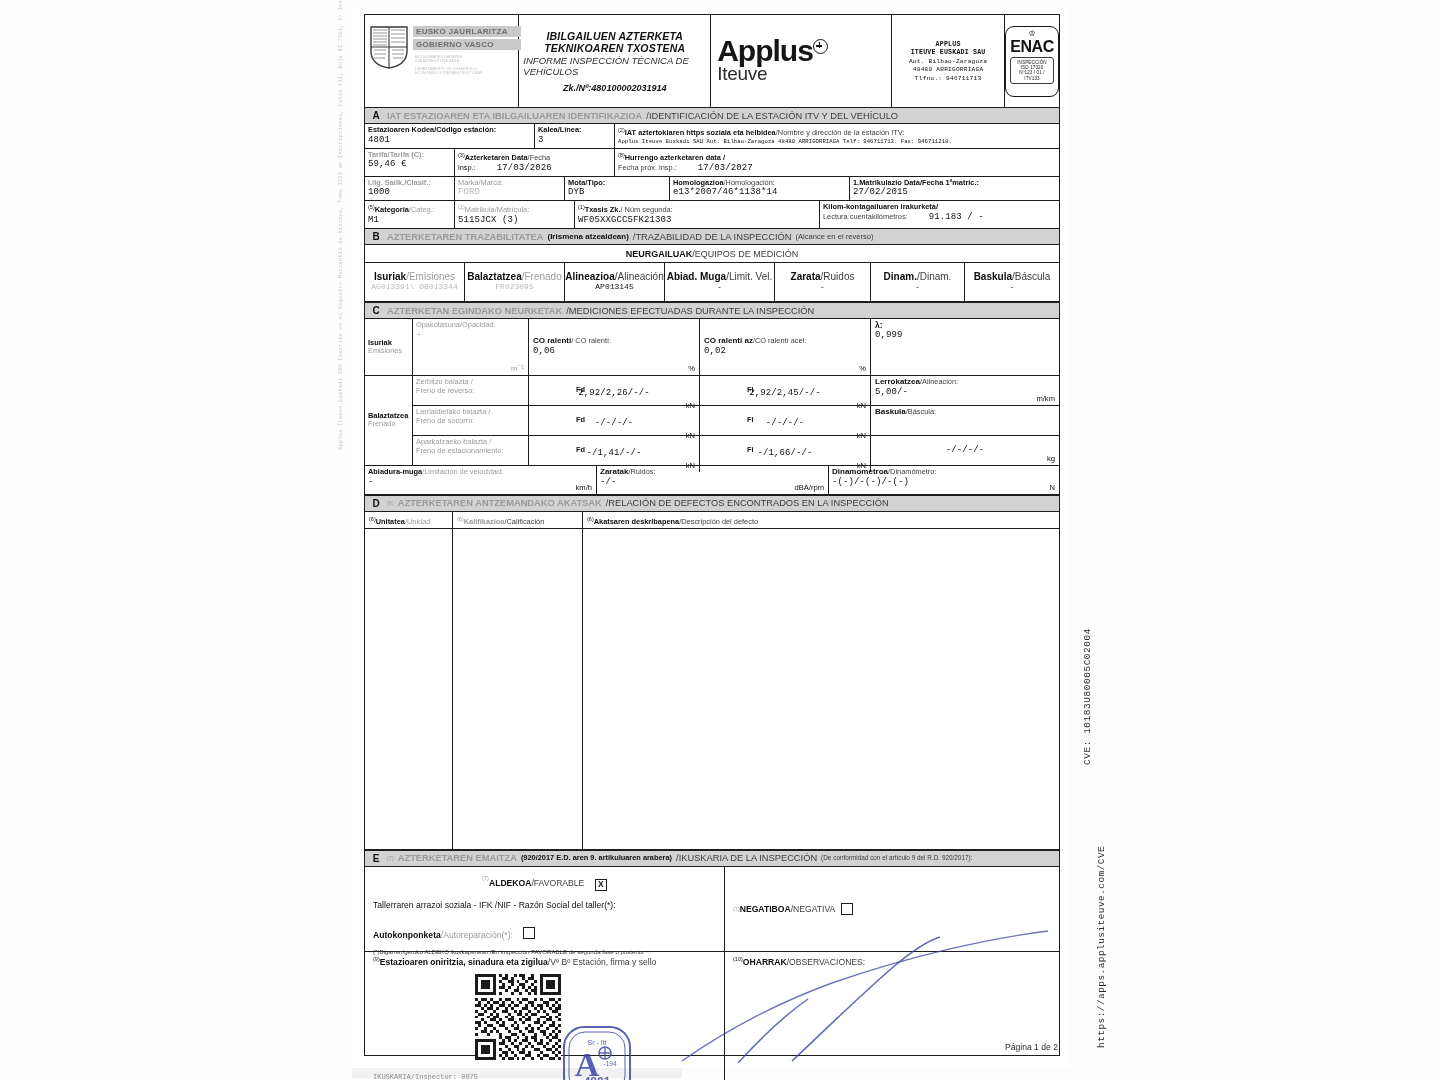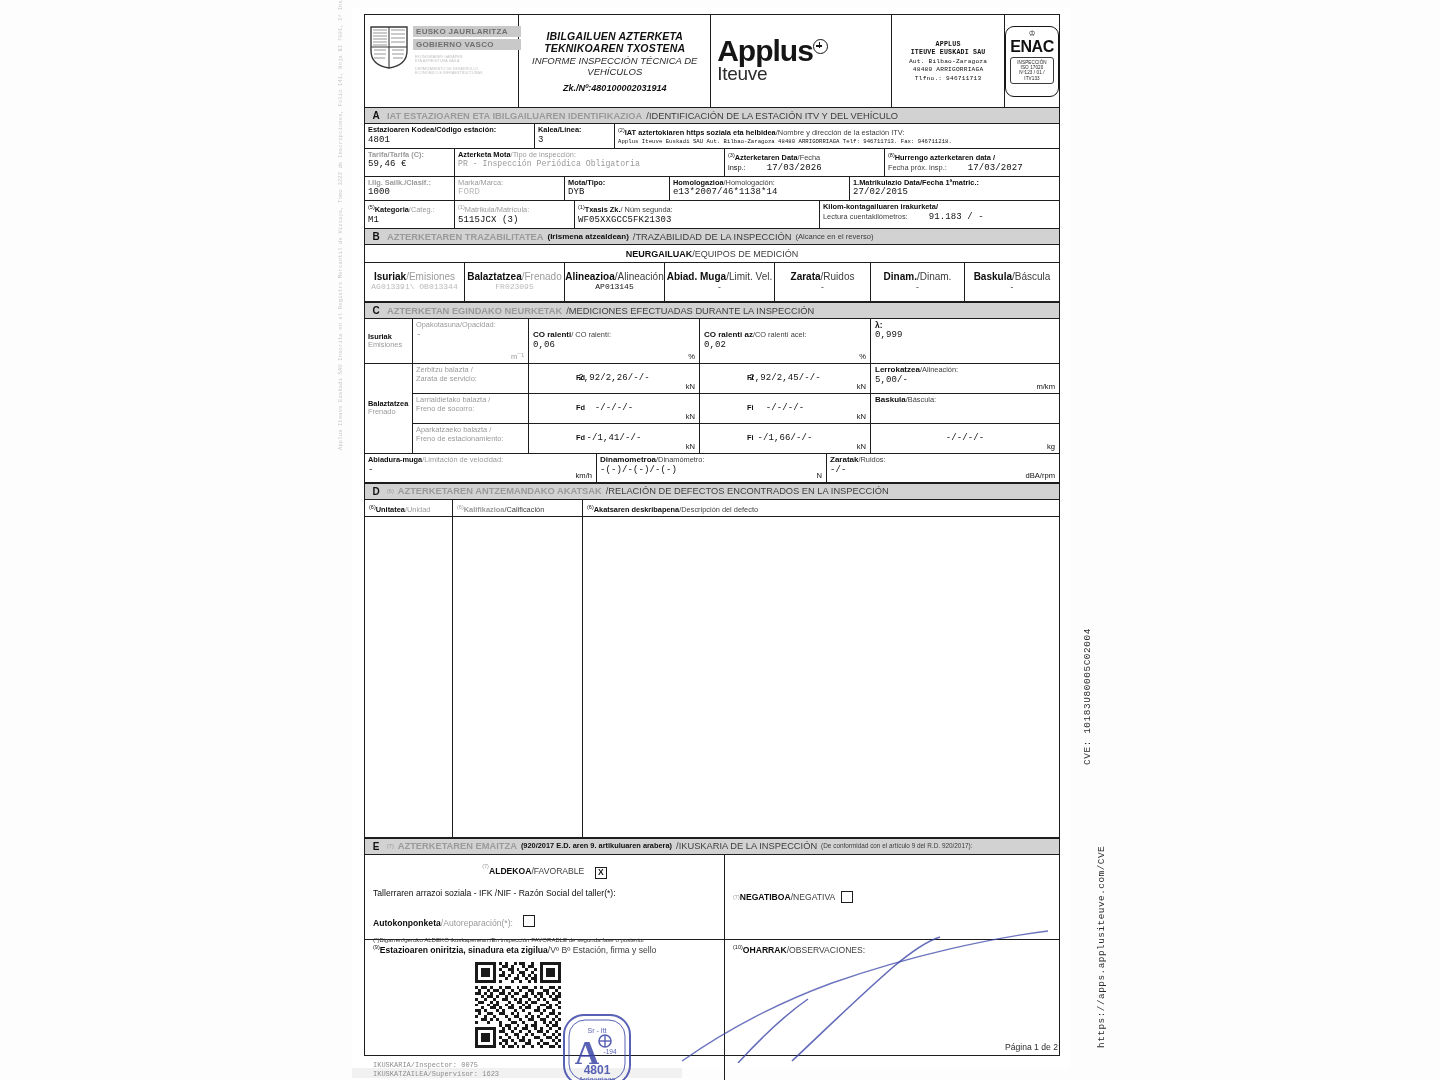"INFORME INSPECCIÓN TÉCNICA DE VEHÍCULOS" .t2 { text-align: center -> none }
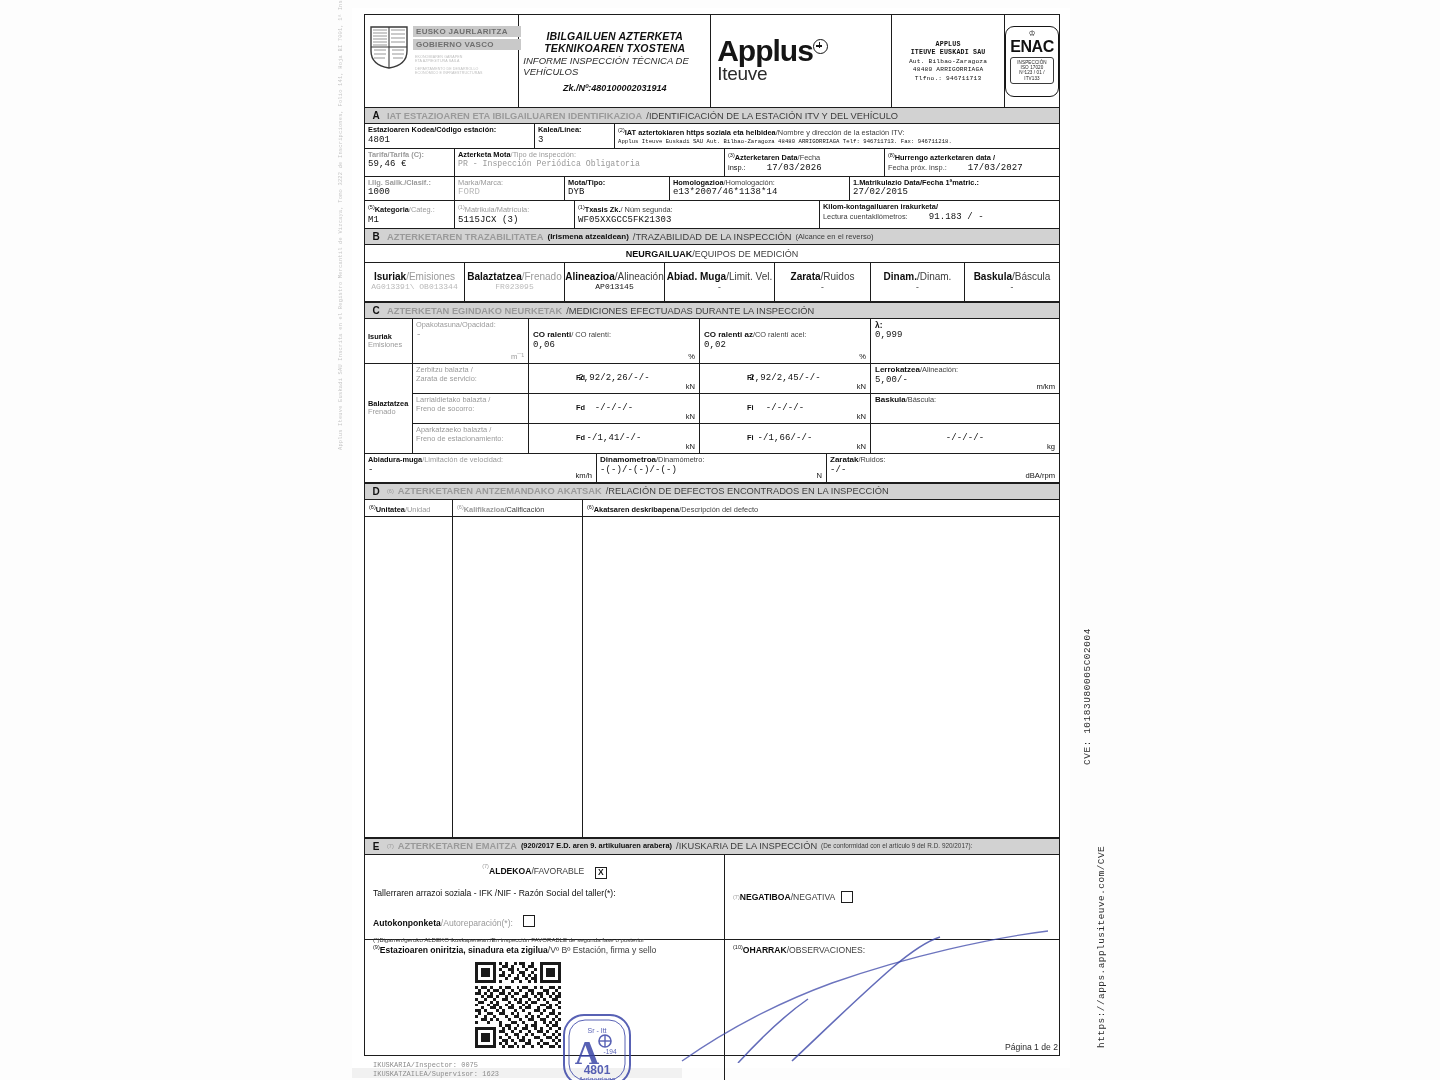"Azterketa Mota/Tipo de inspección:" div.cell { html: <div> <div><span>Azterketa Mota</span><span>/Tipo de inspección:</span></div> <div>PR - Inspección Periódica Obligatoria</div> </div> -> none }
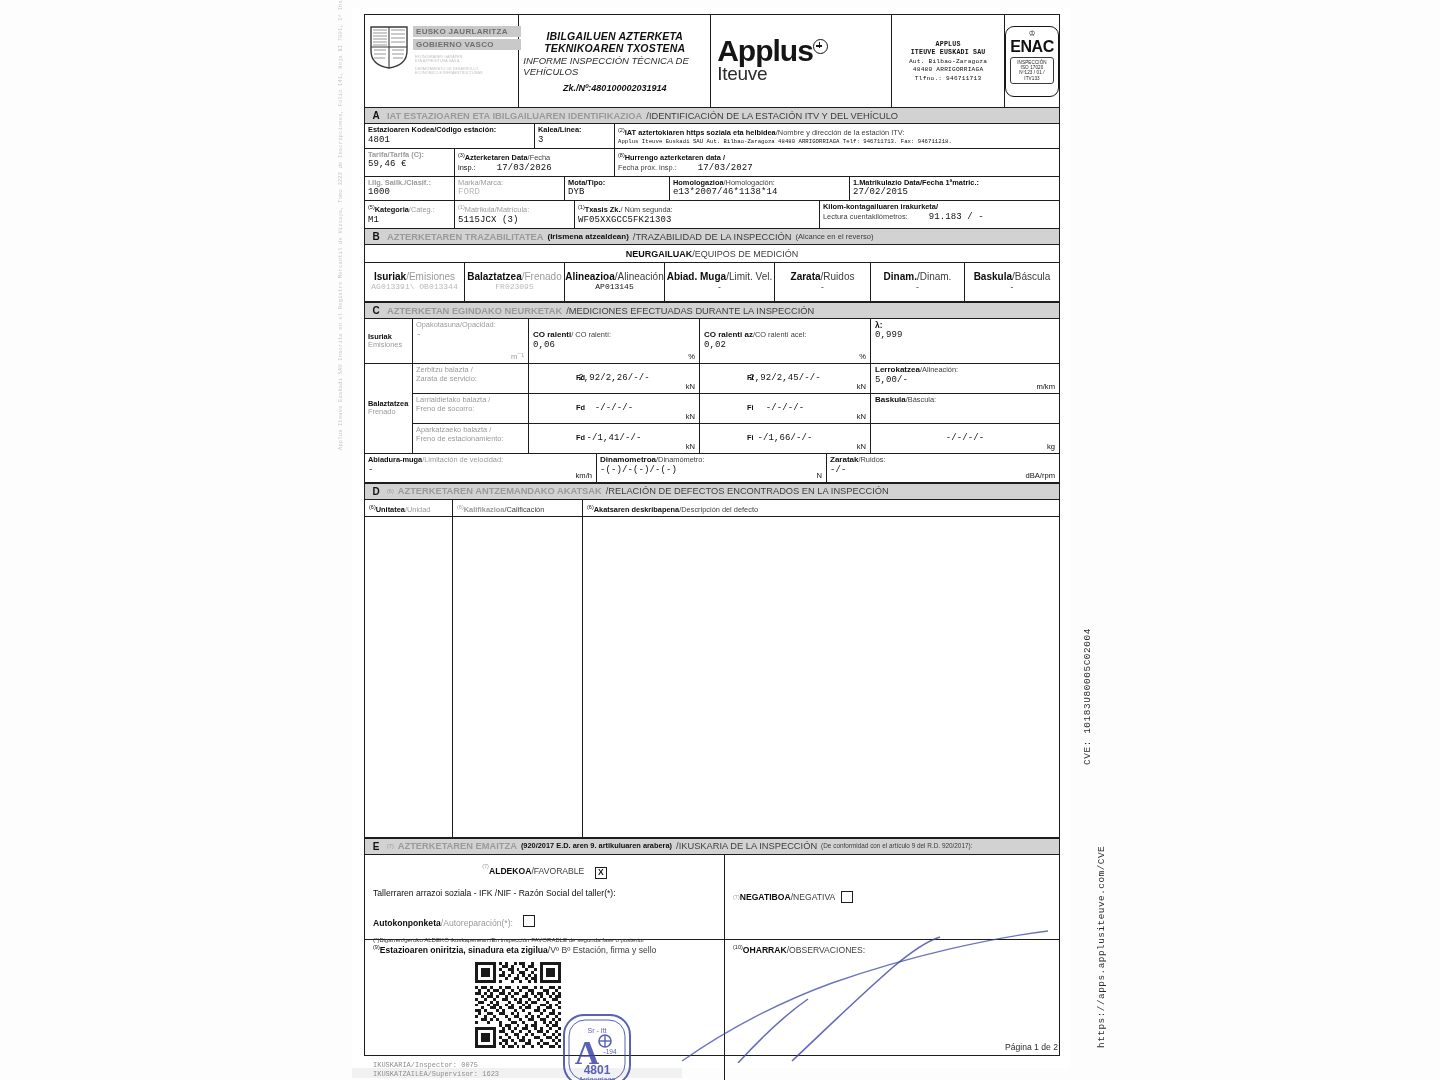"CO ralenti/ CO ralentí:" .m-c { padding: 12px 4px -> 18px 4px }
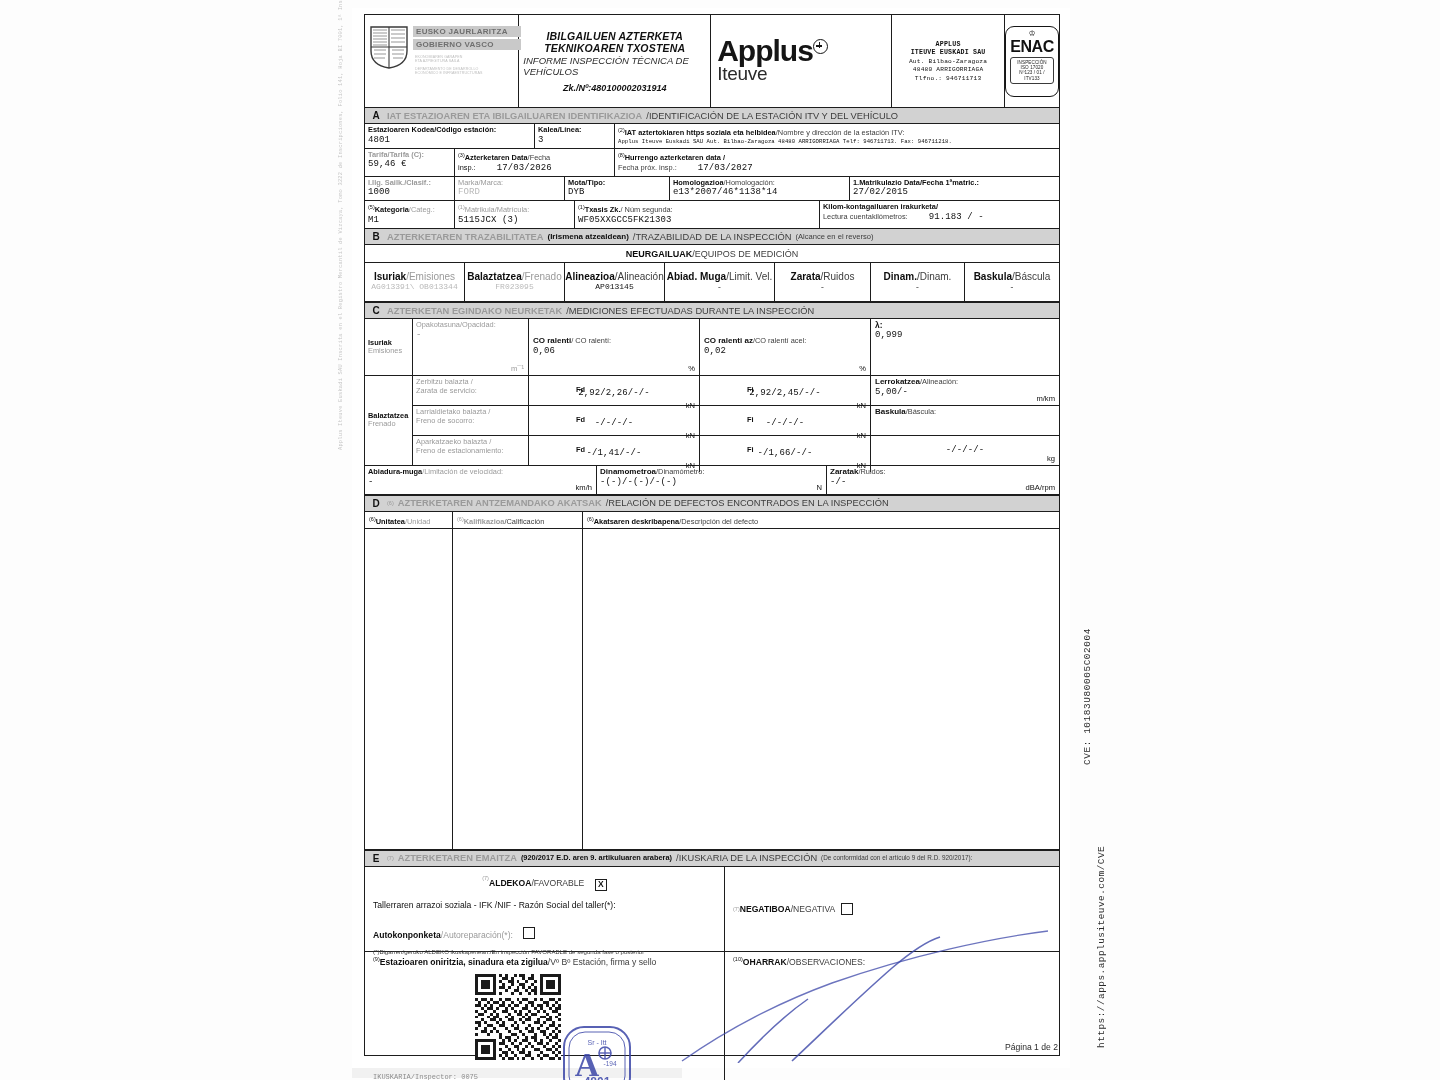"Zarata de servicio:" div.lbl { text: Zarata de servicio -> Freno de reverso }
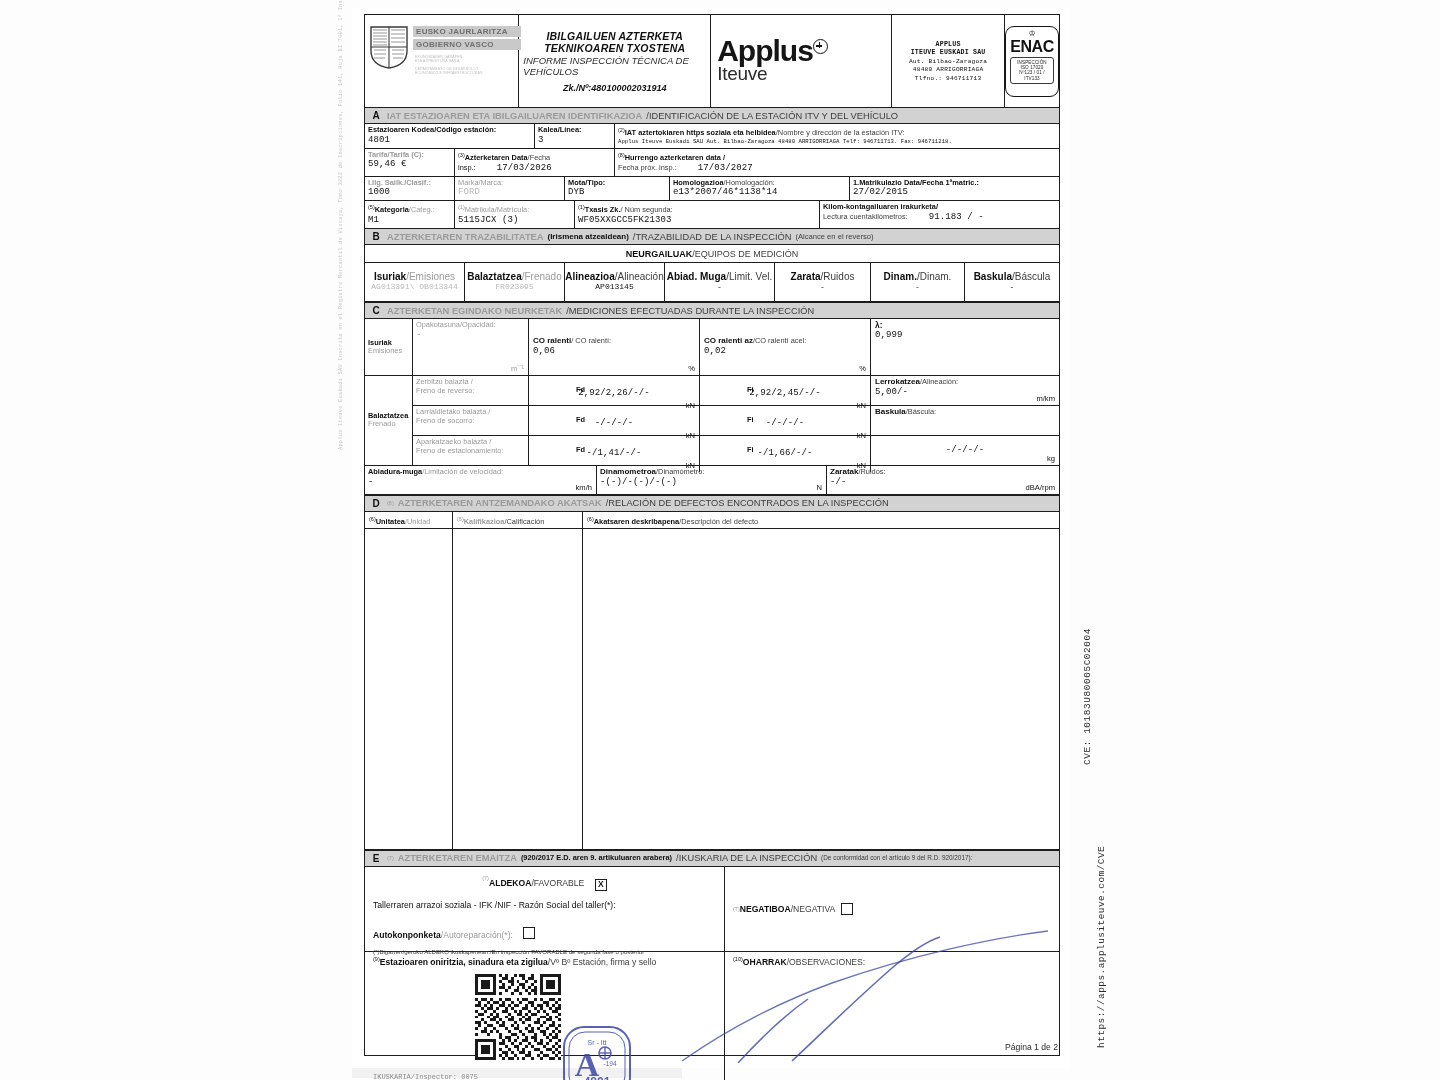"Dinamometroa/Dinamómetro:" div.cell { order: before "Zaratak/Ruidos:" -> after "Zaratak/Ruidos:" }
